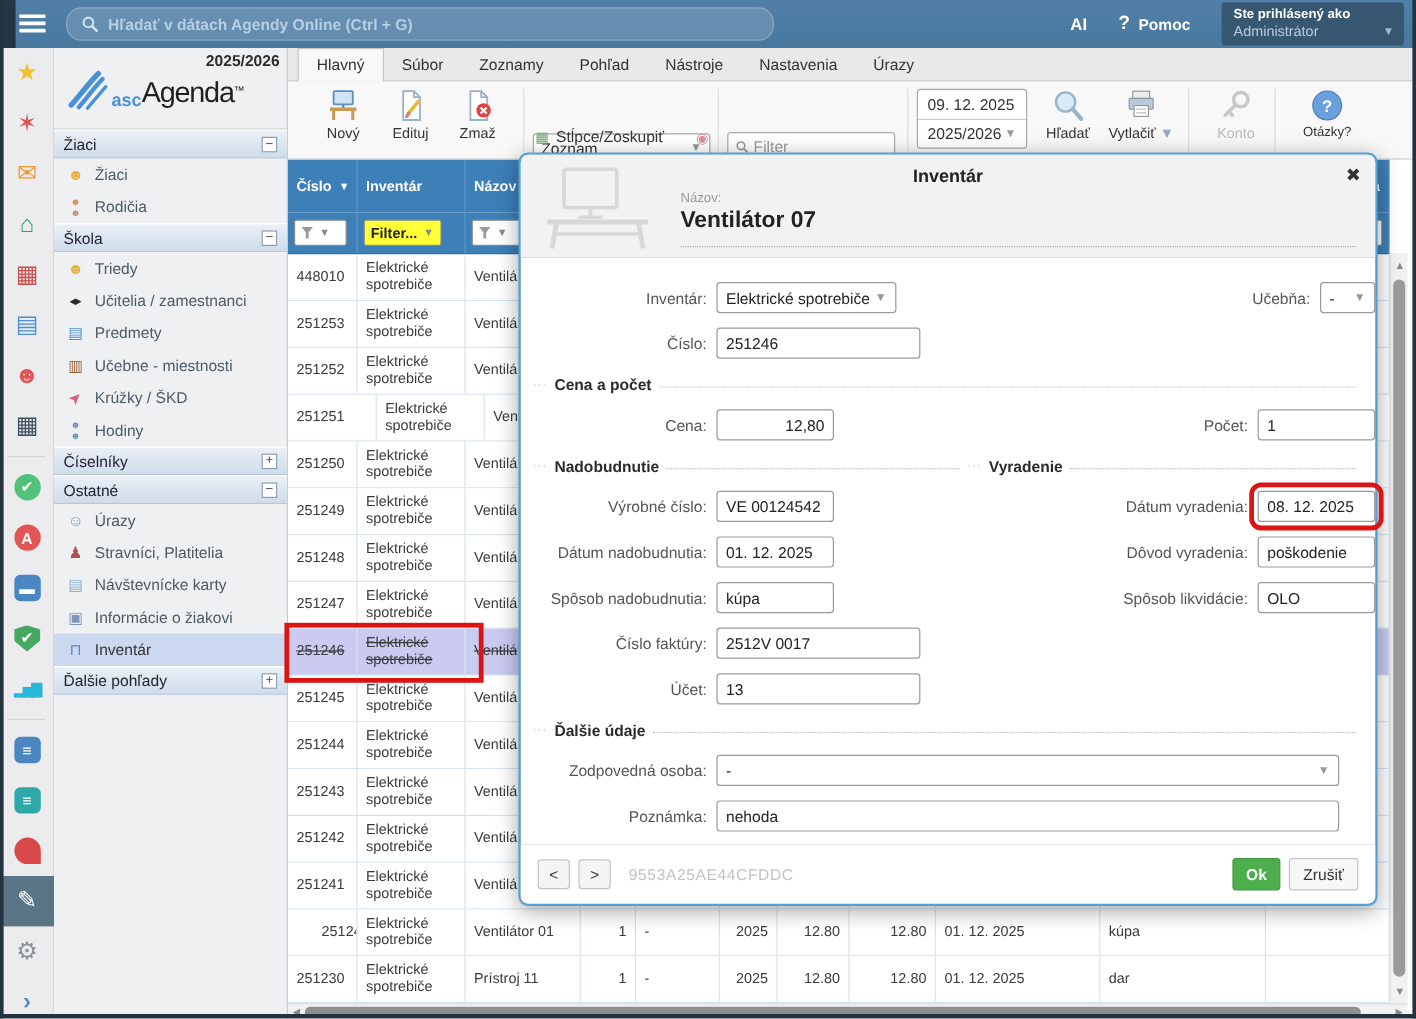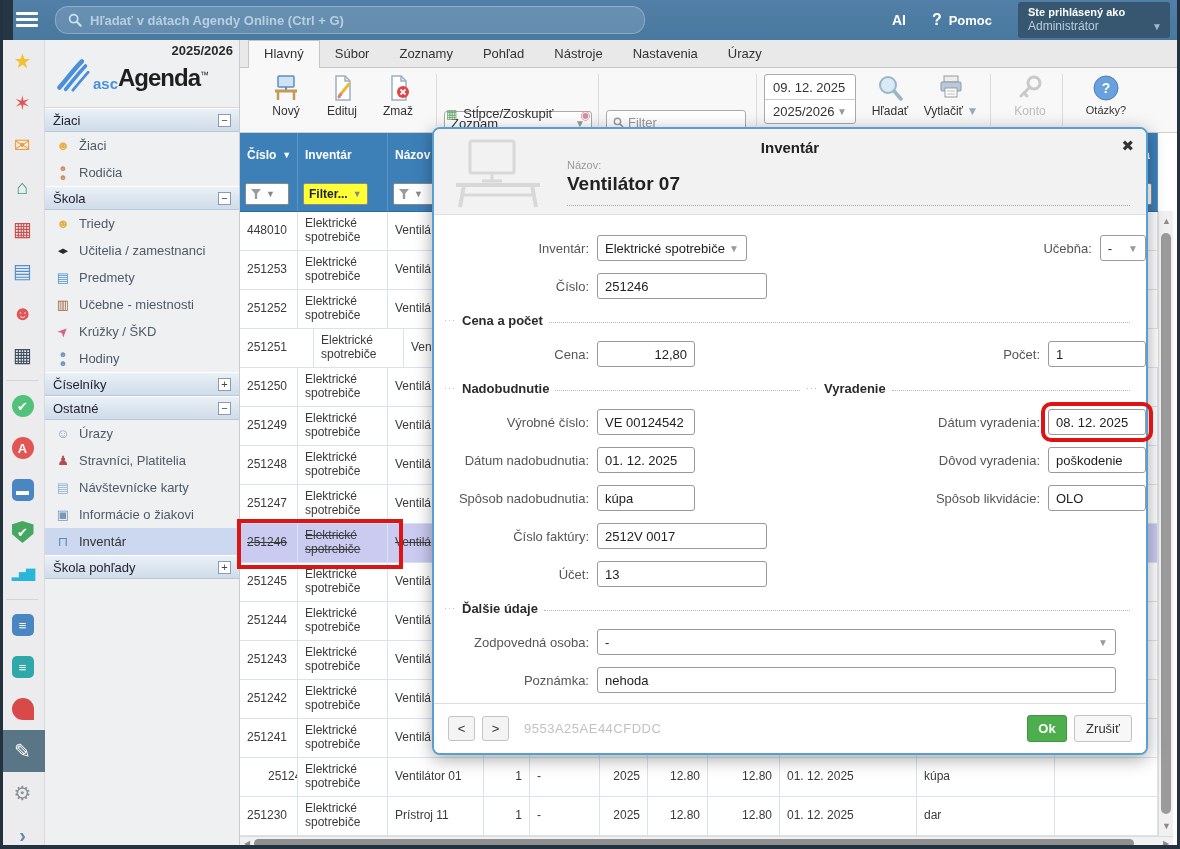"Agenda" .logo-agenda { font-weight: bold -> normal }
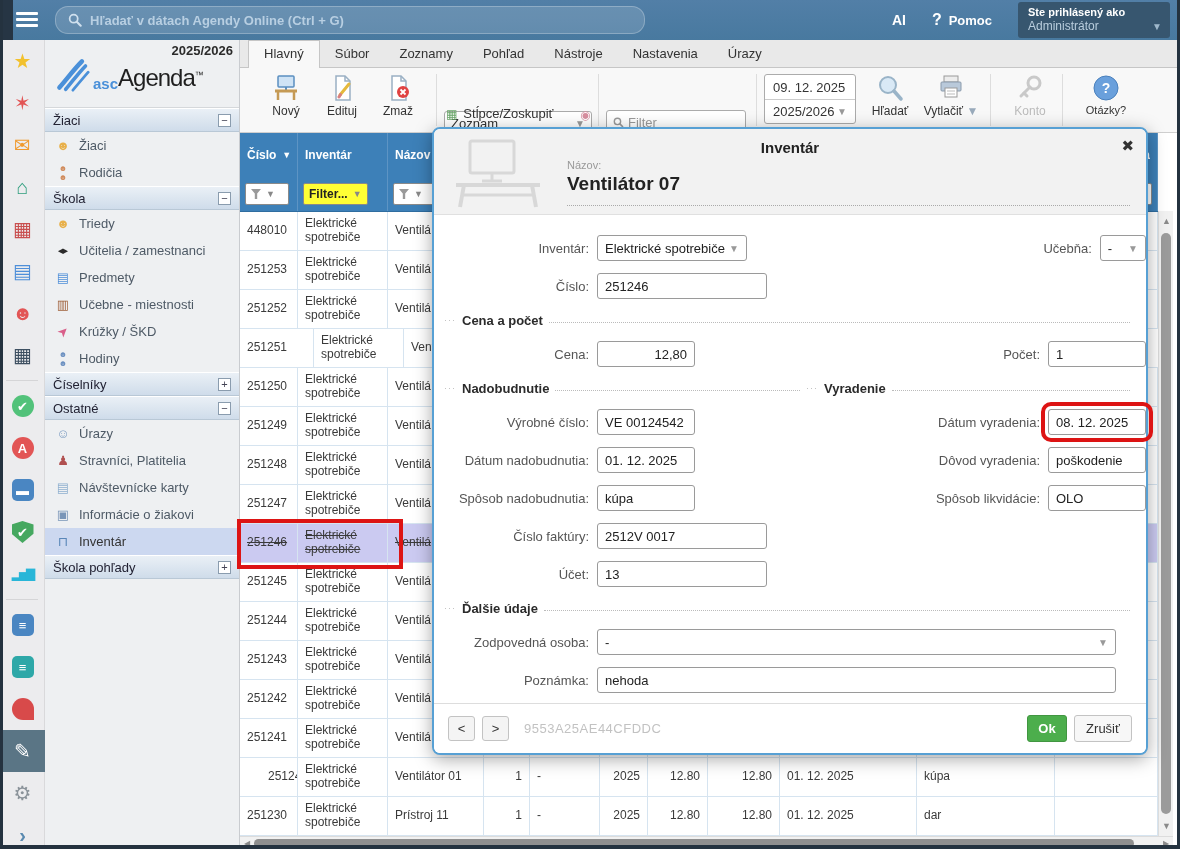"Škola pohľady" span.lbl { text: Škola -> Ďalšie }
